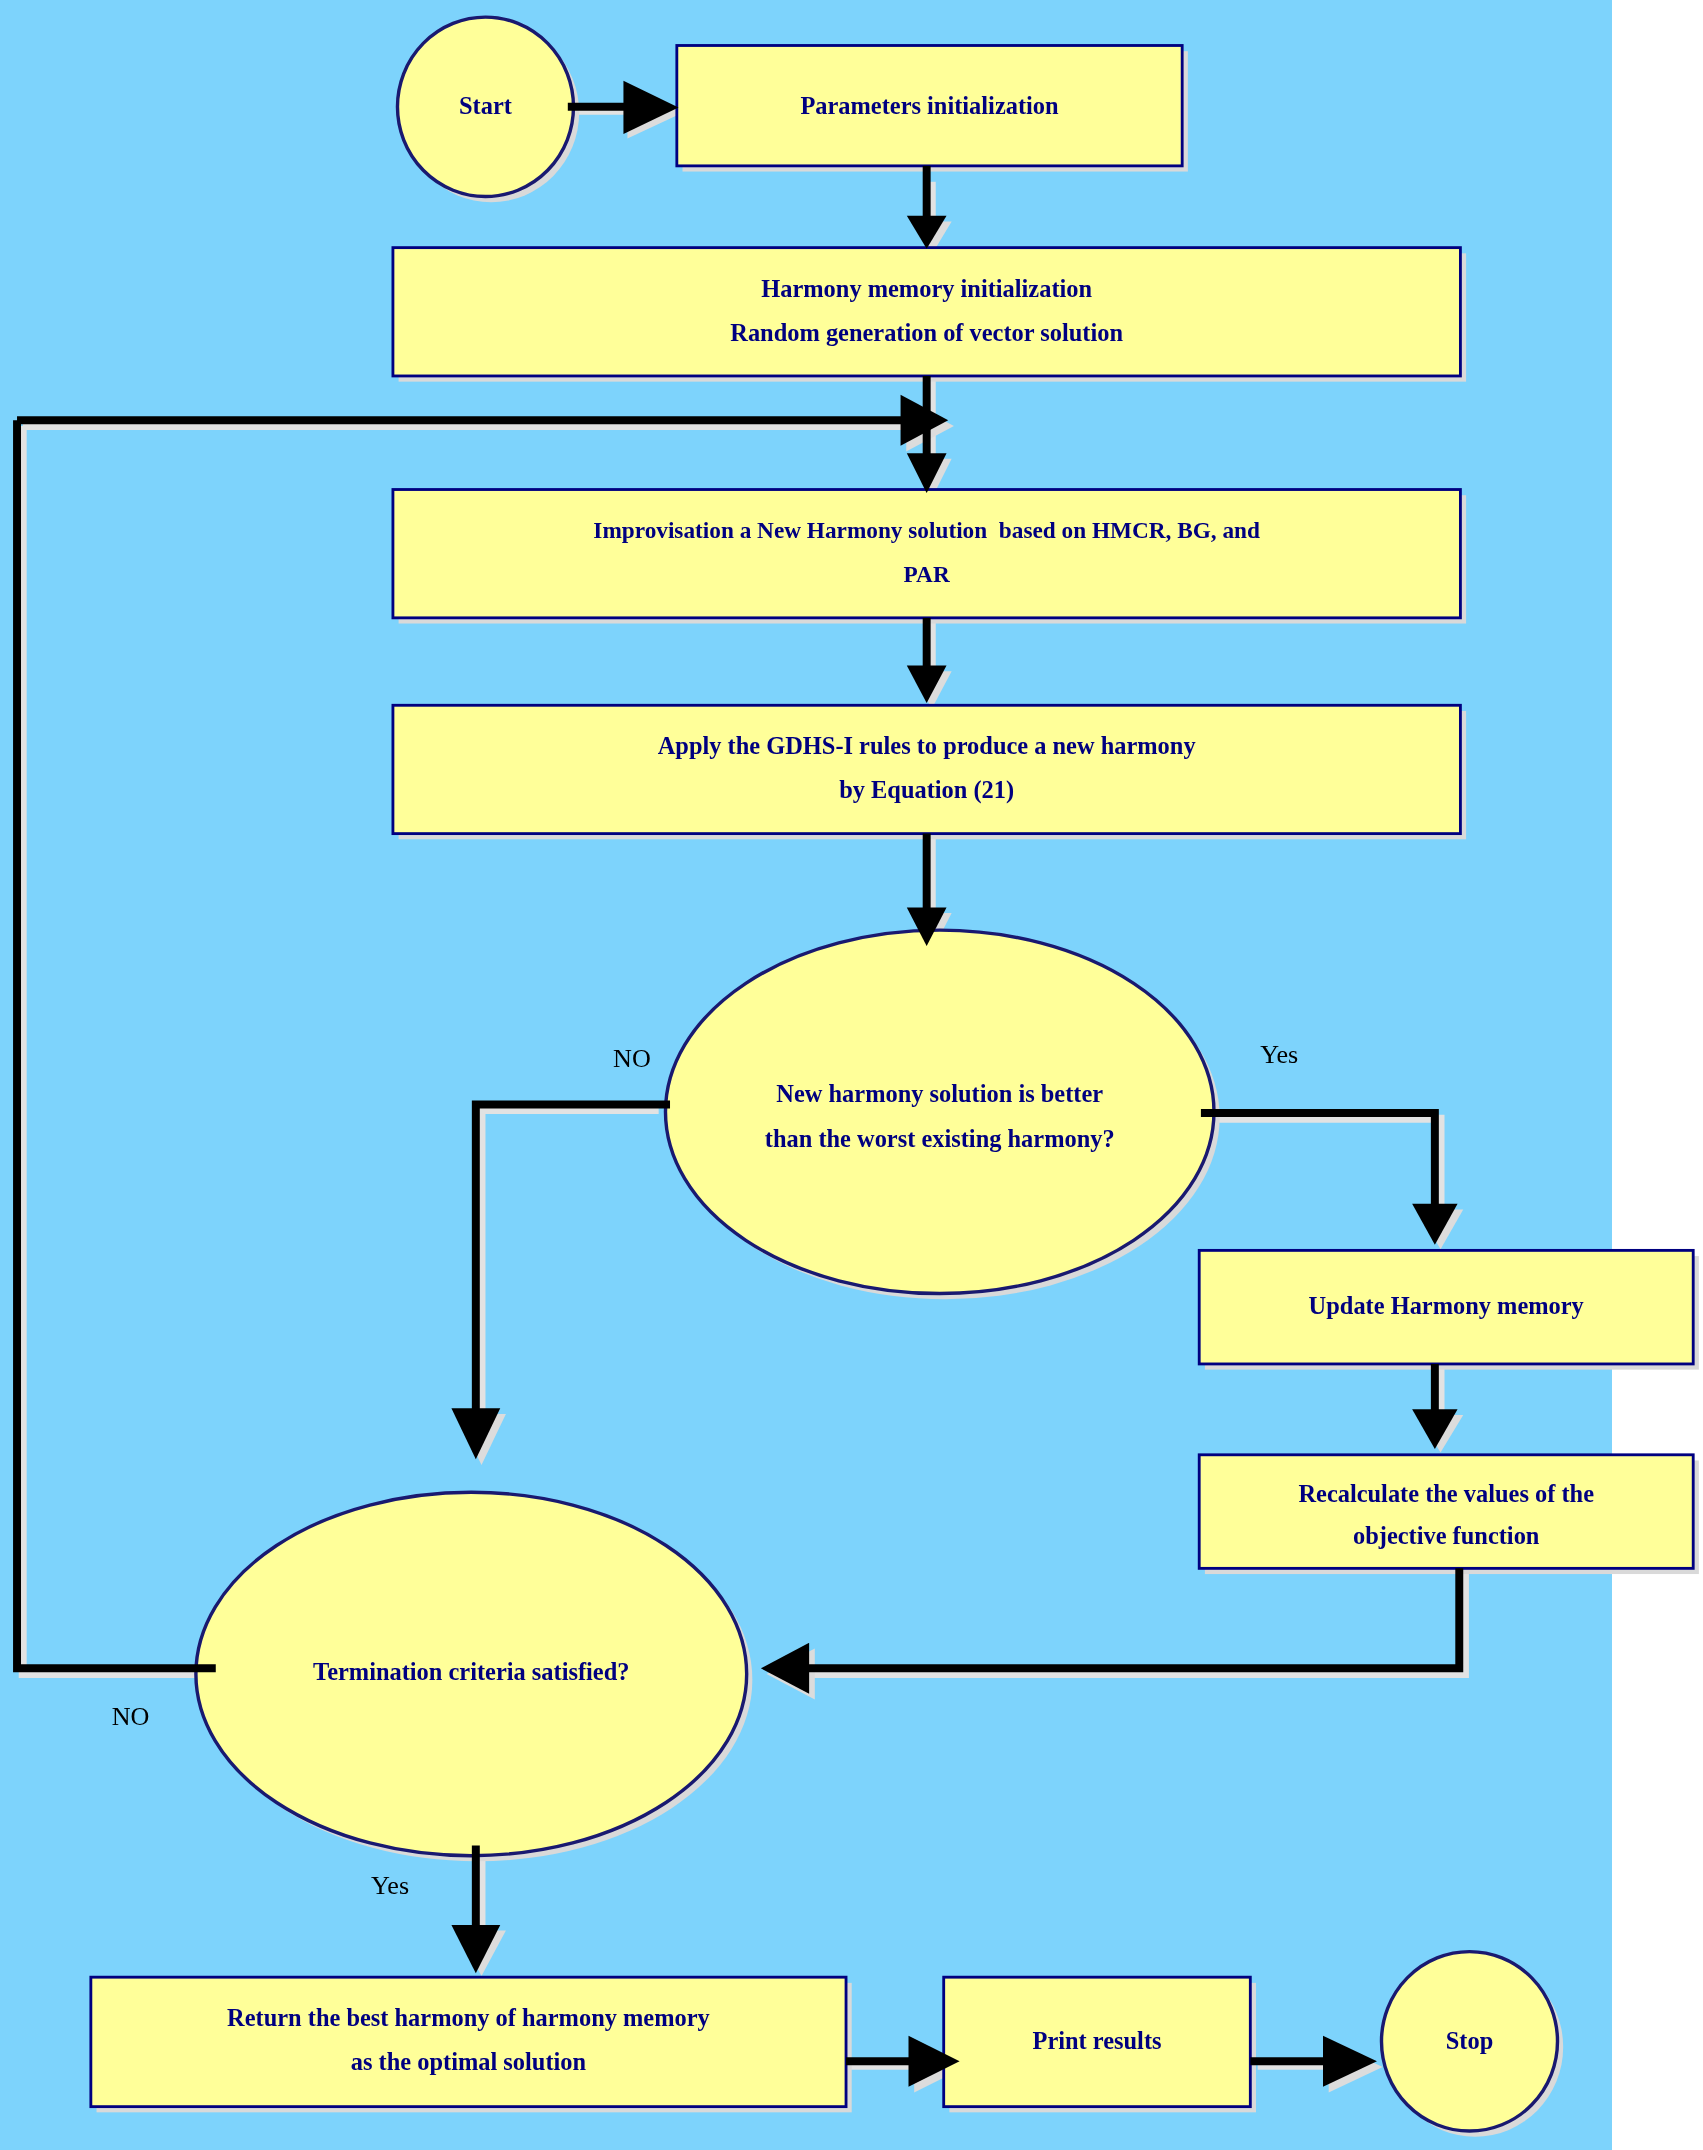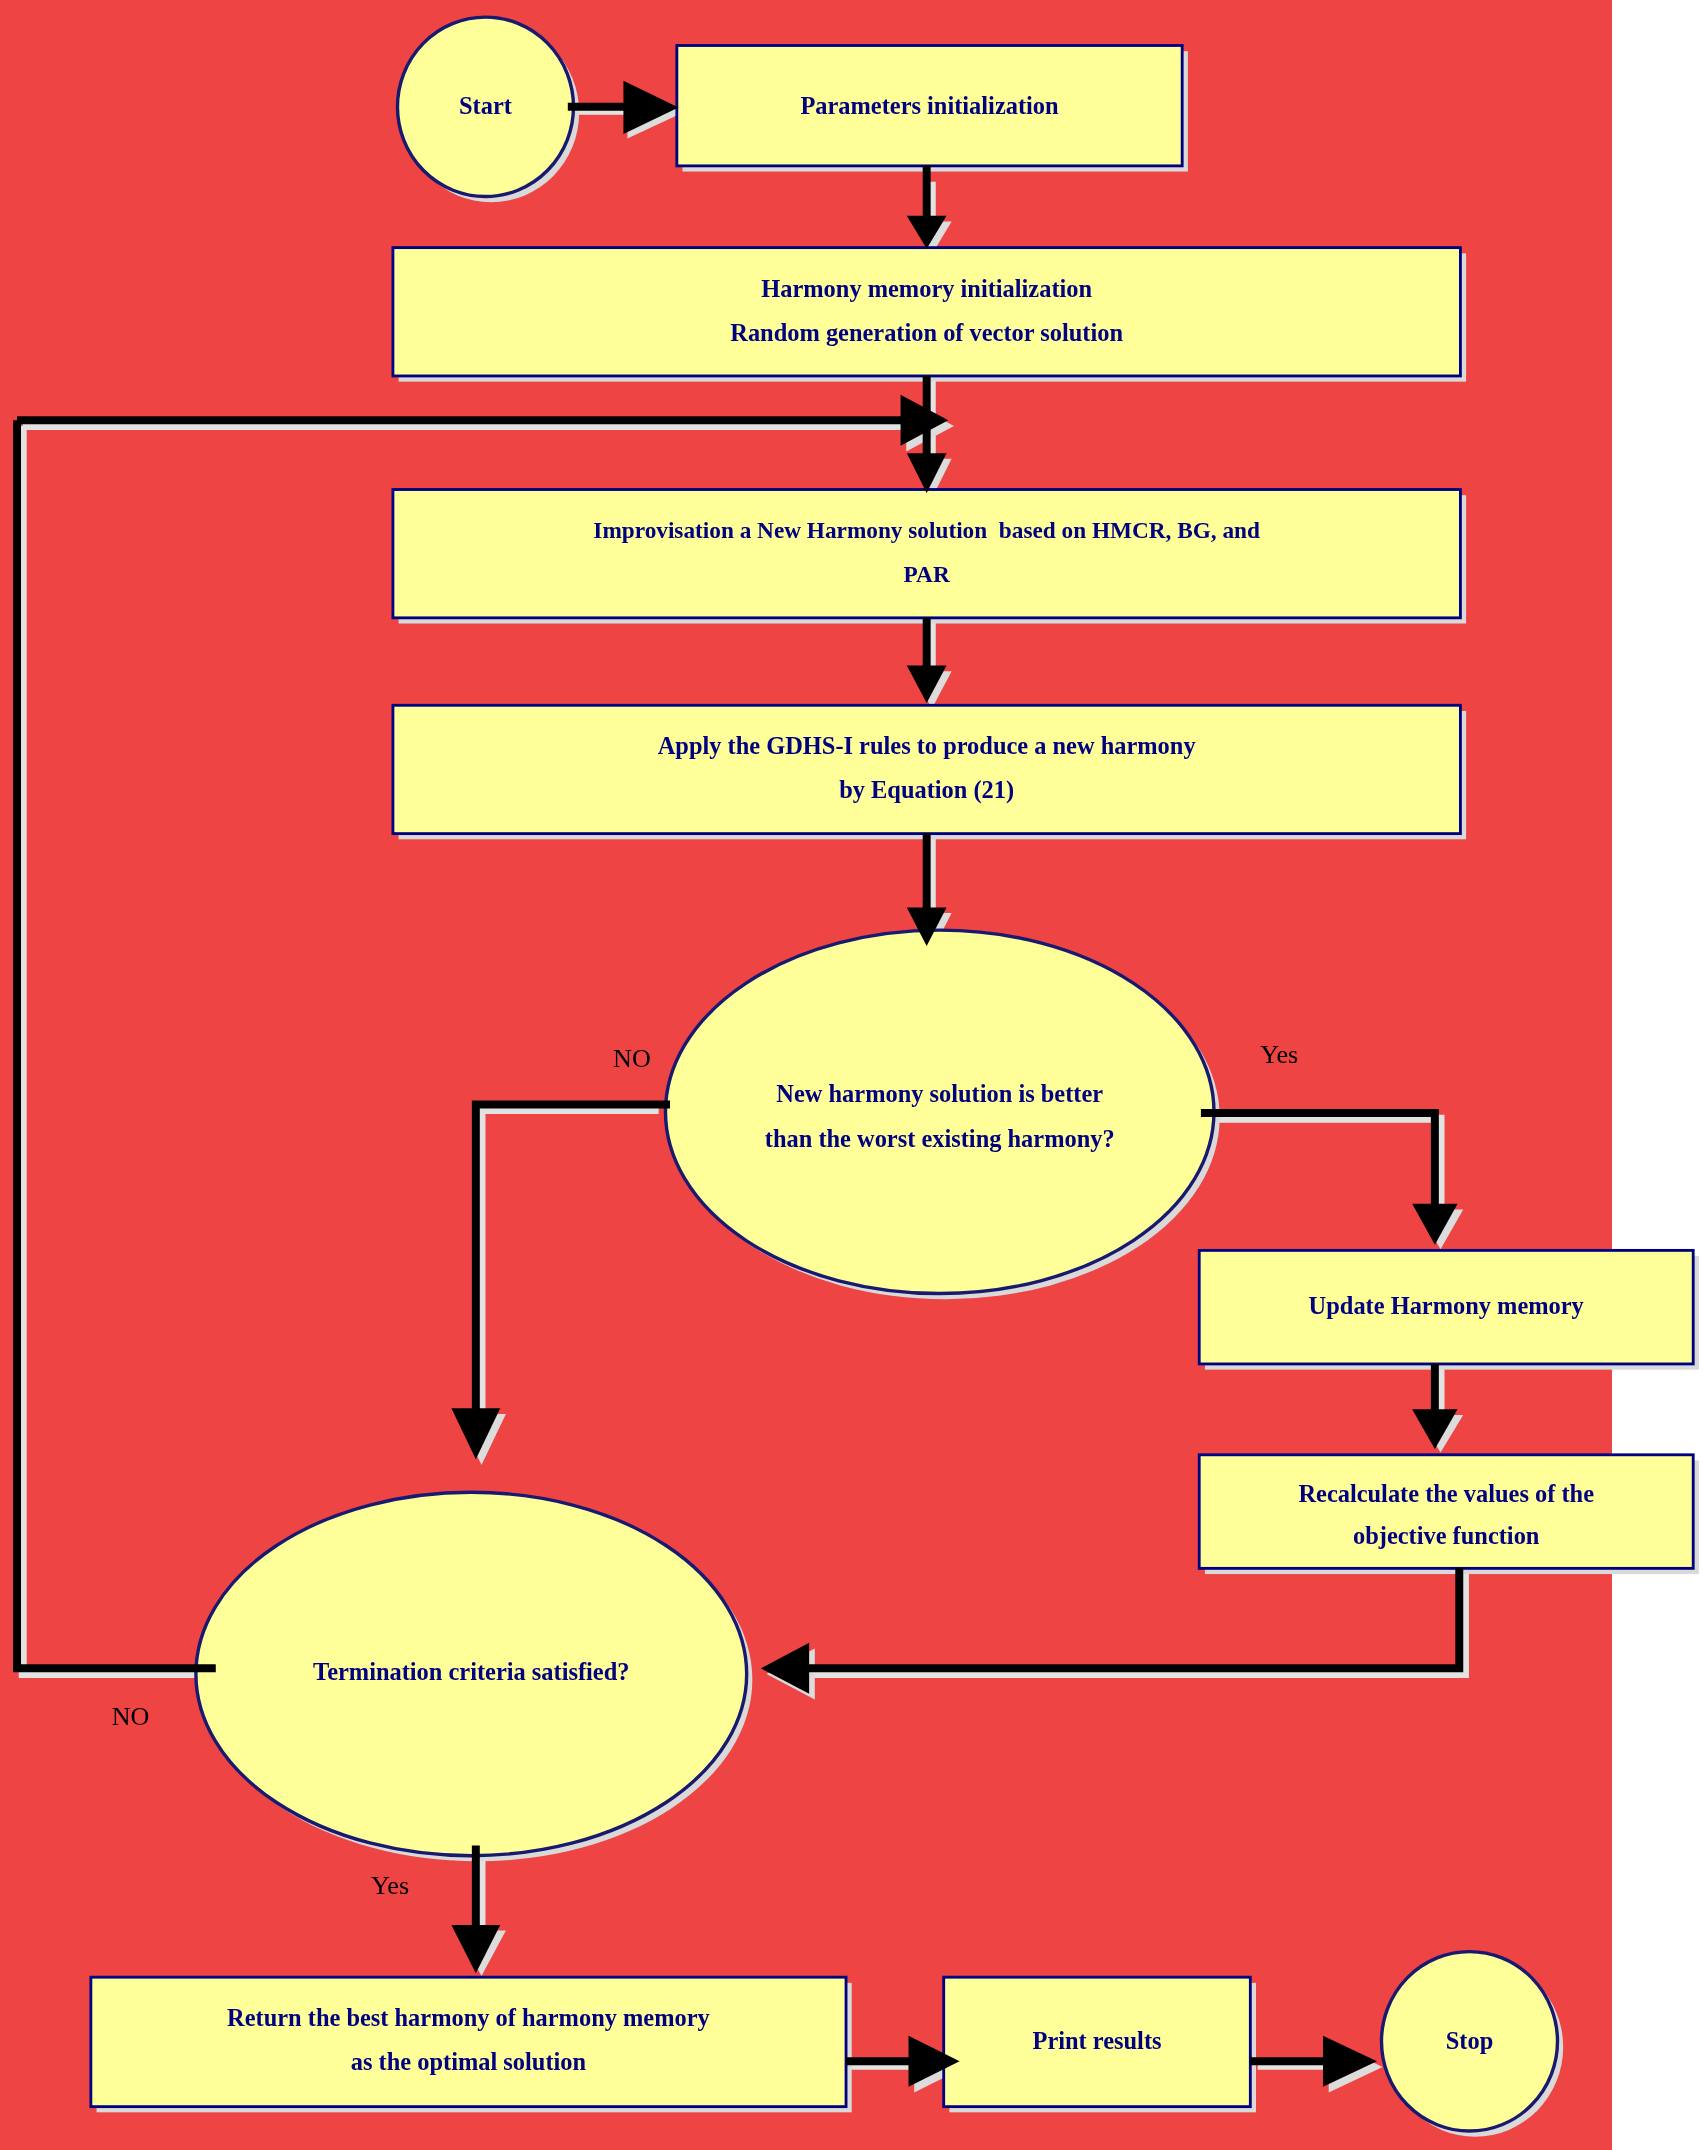"Start" #flowchart-root { background: #ef4444 -> #7dd3fc }
